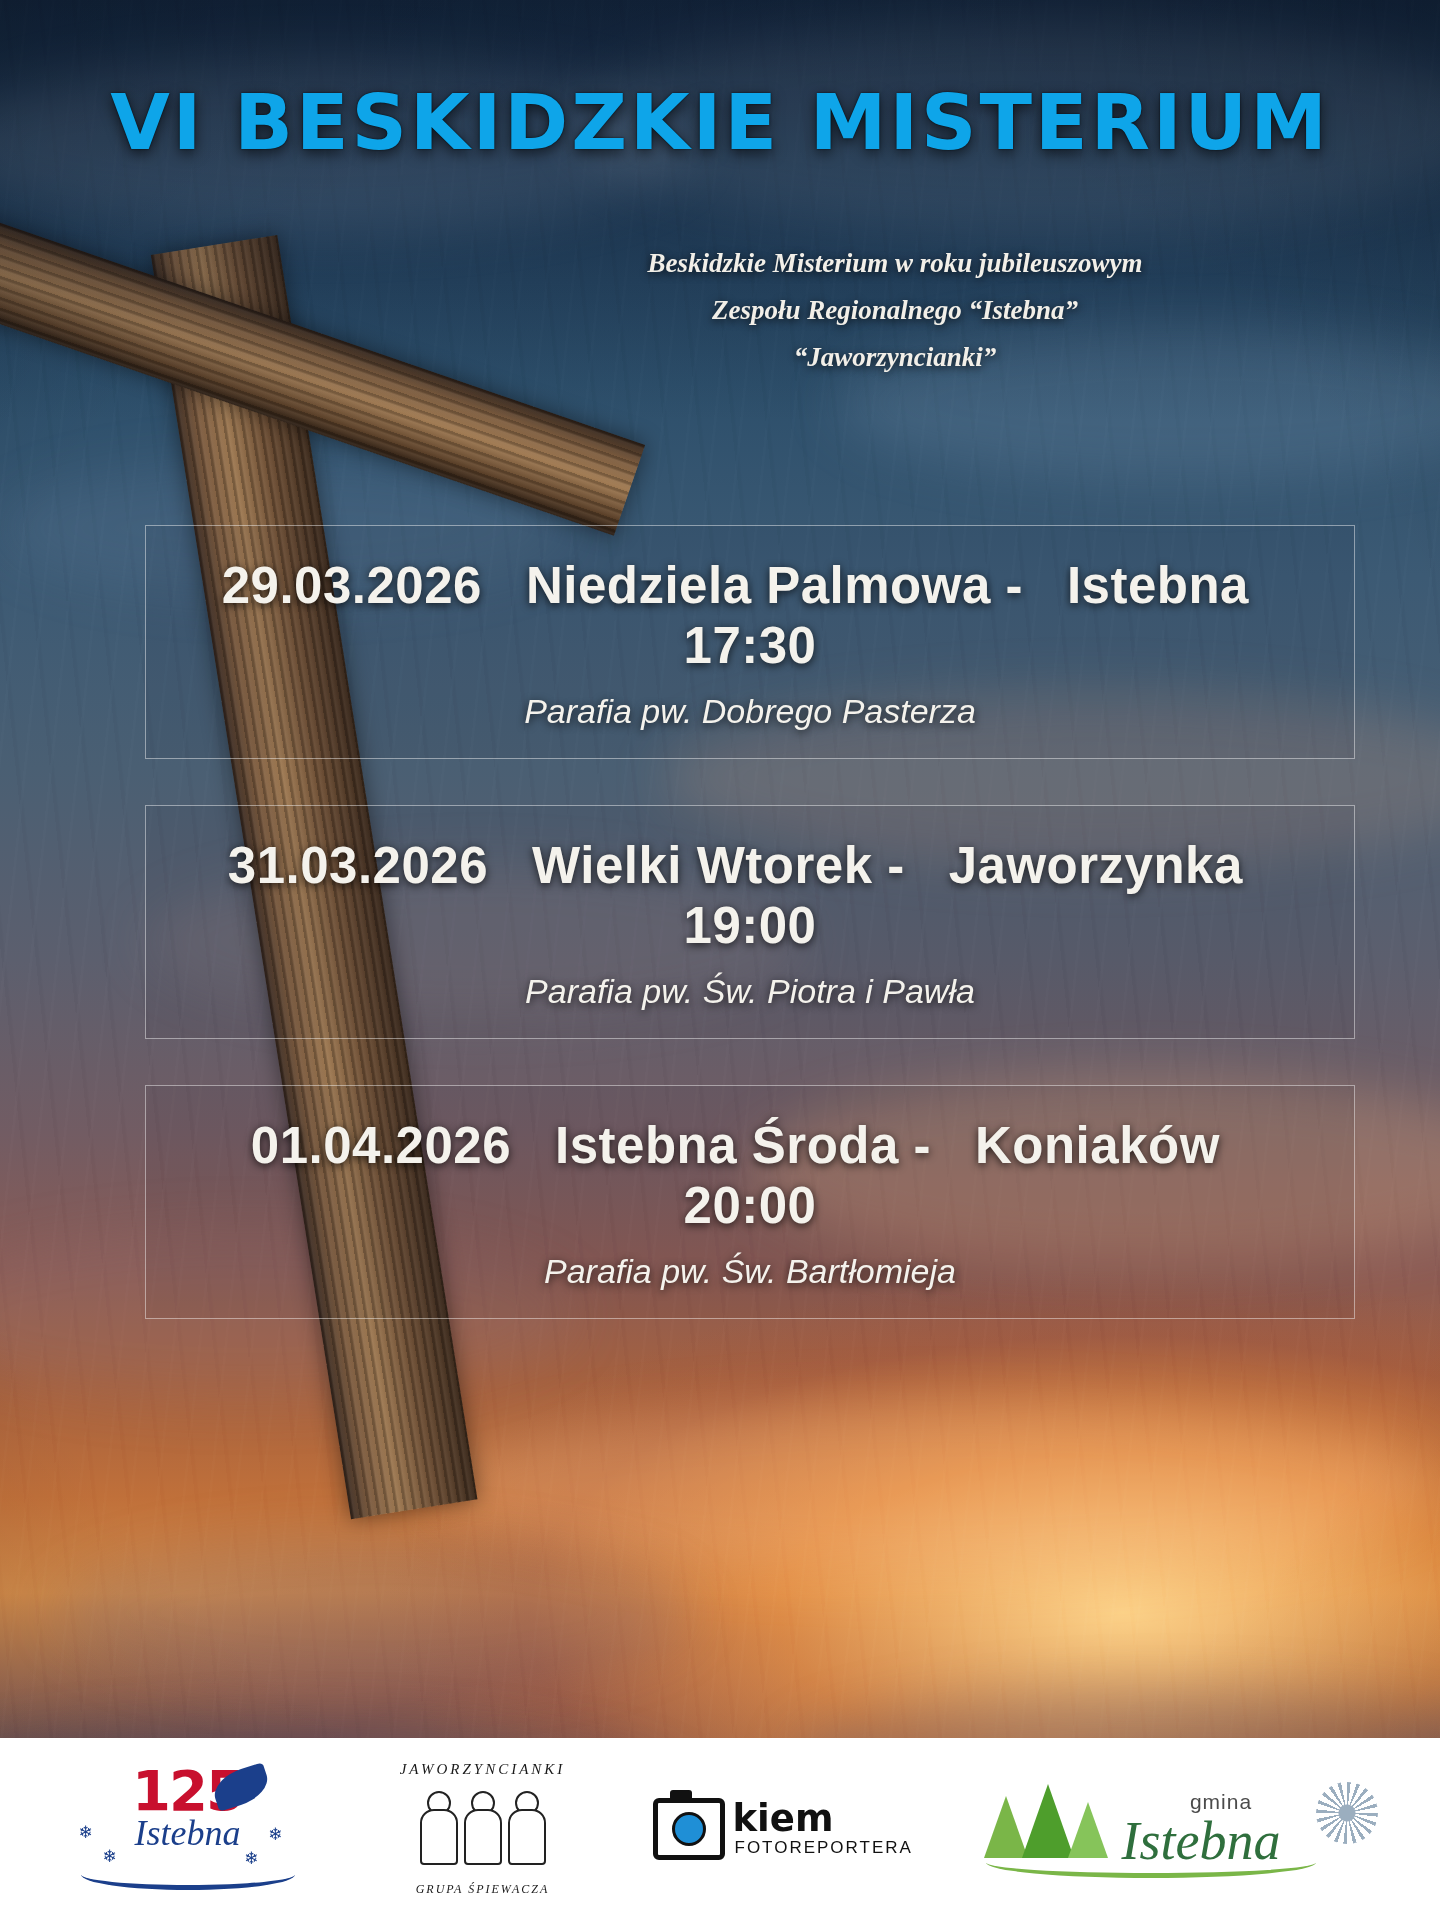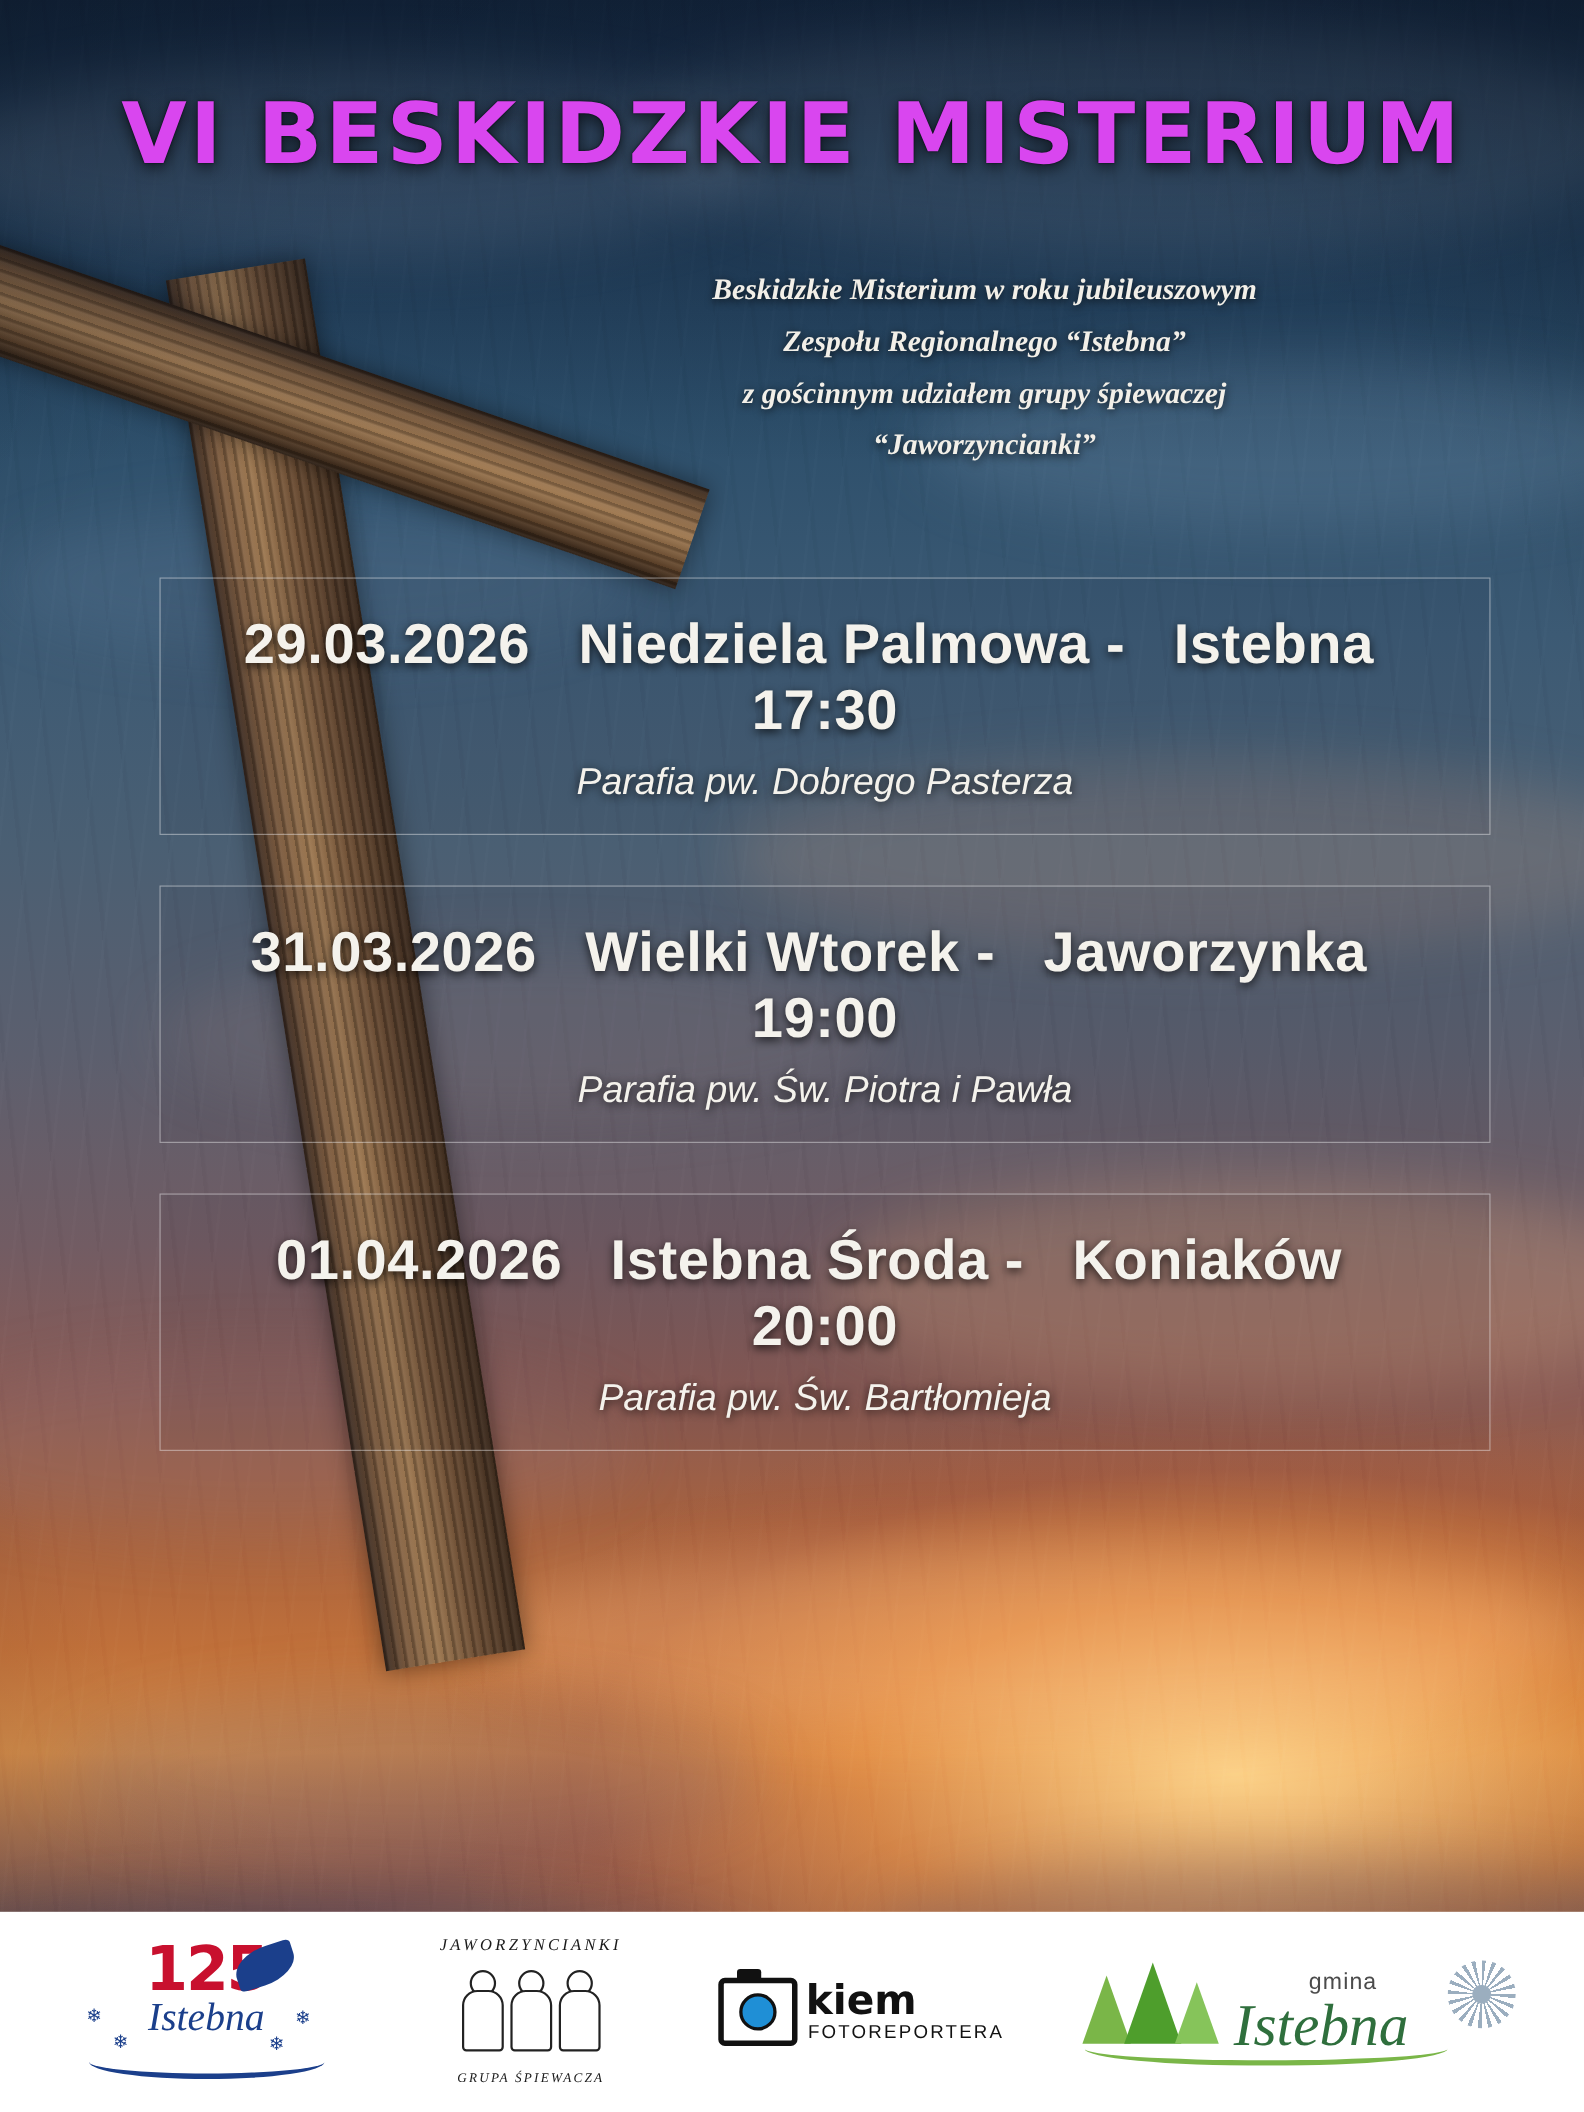"VI BESKIDZKIE MISTERIUM" .title { color: #d946ef -> #0ea5e9 }
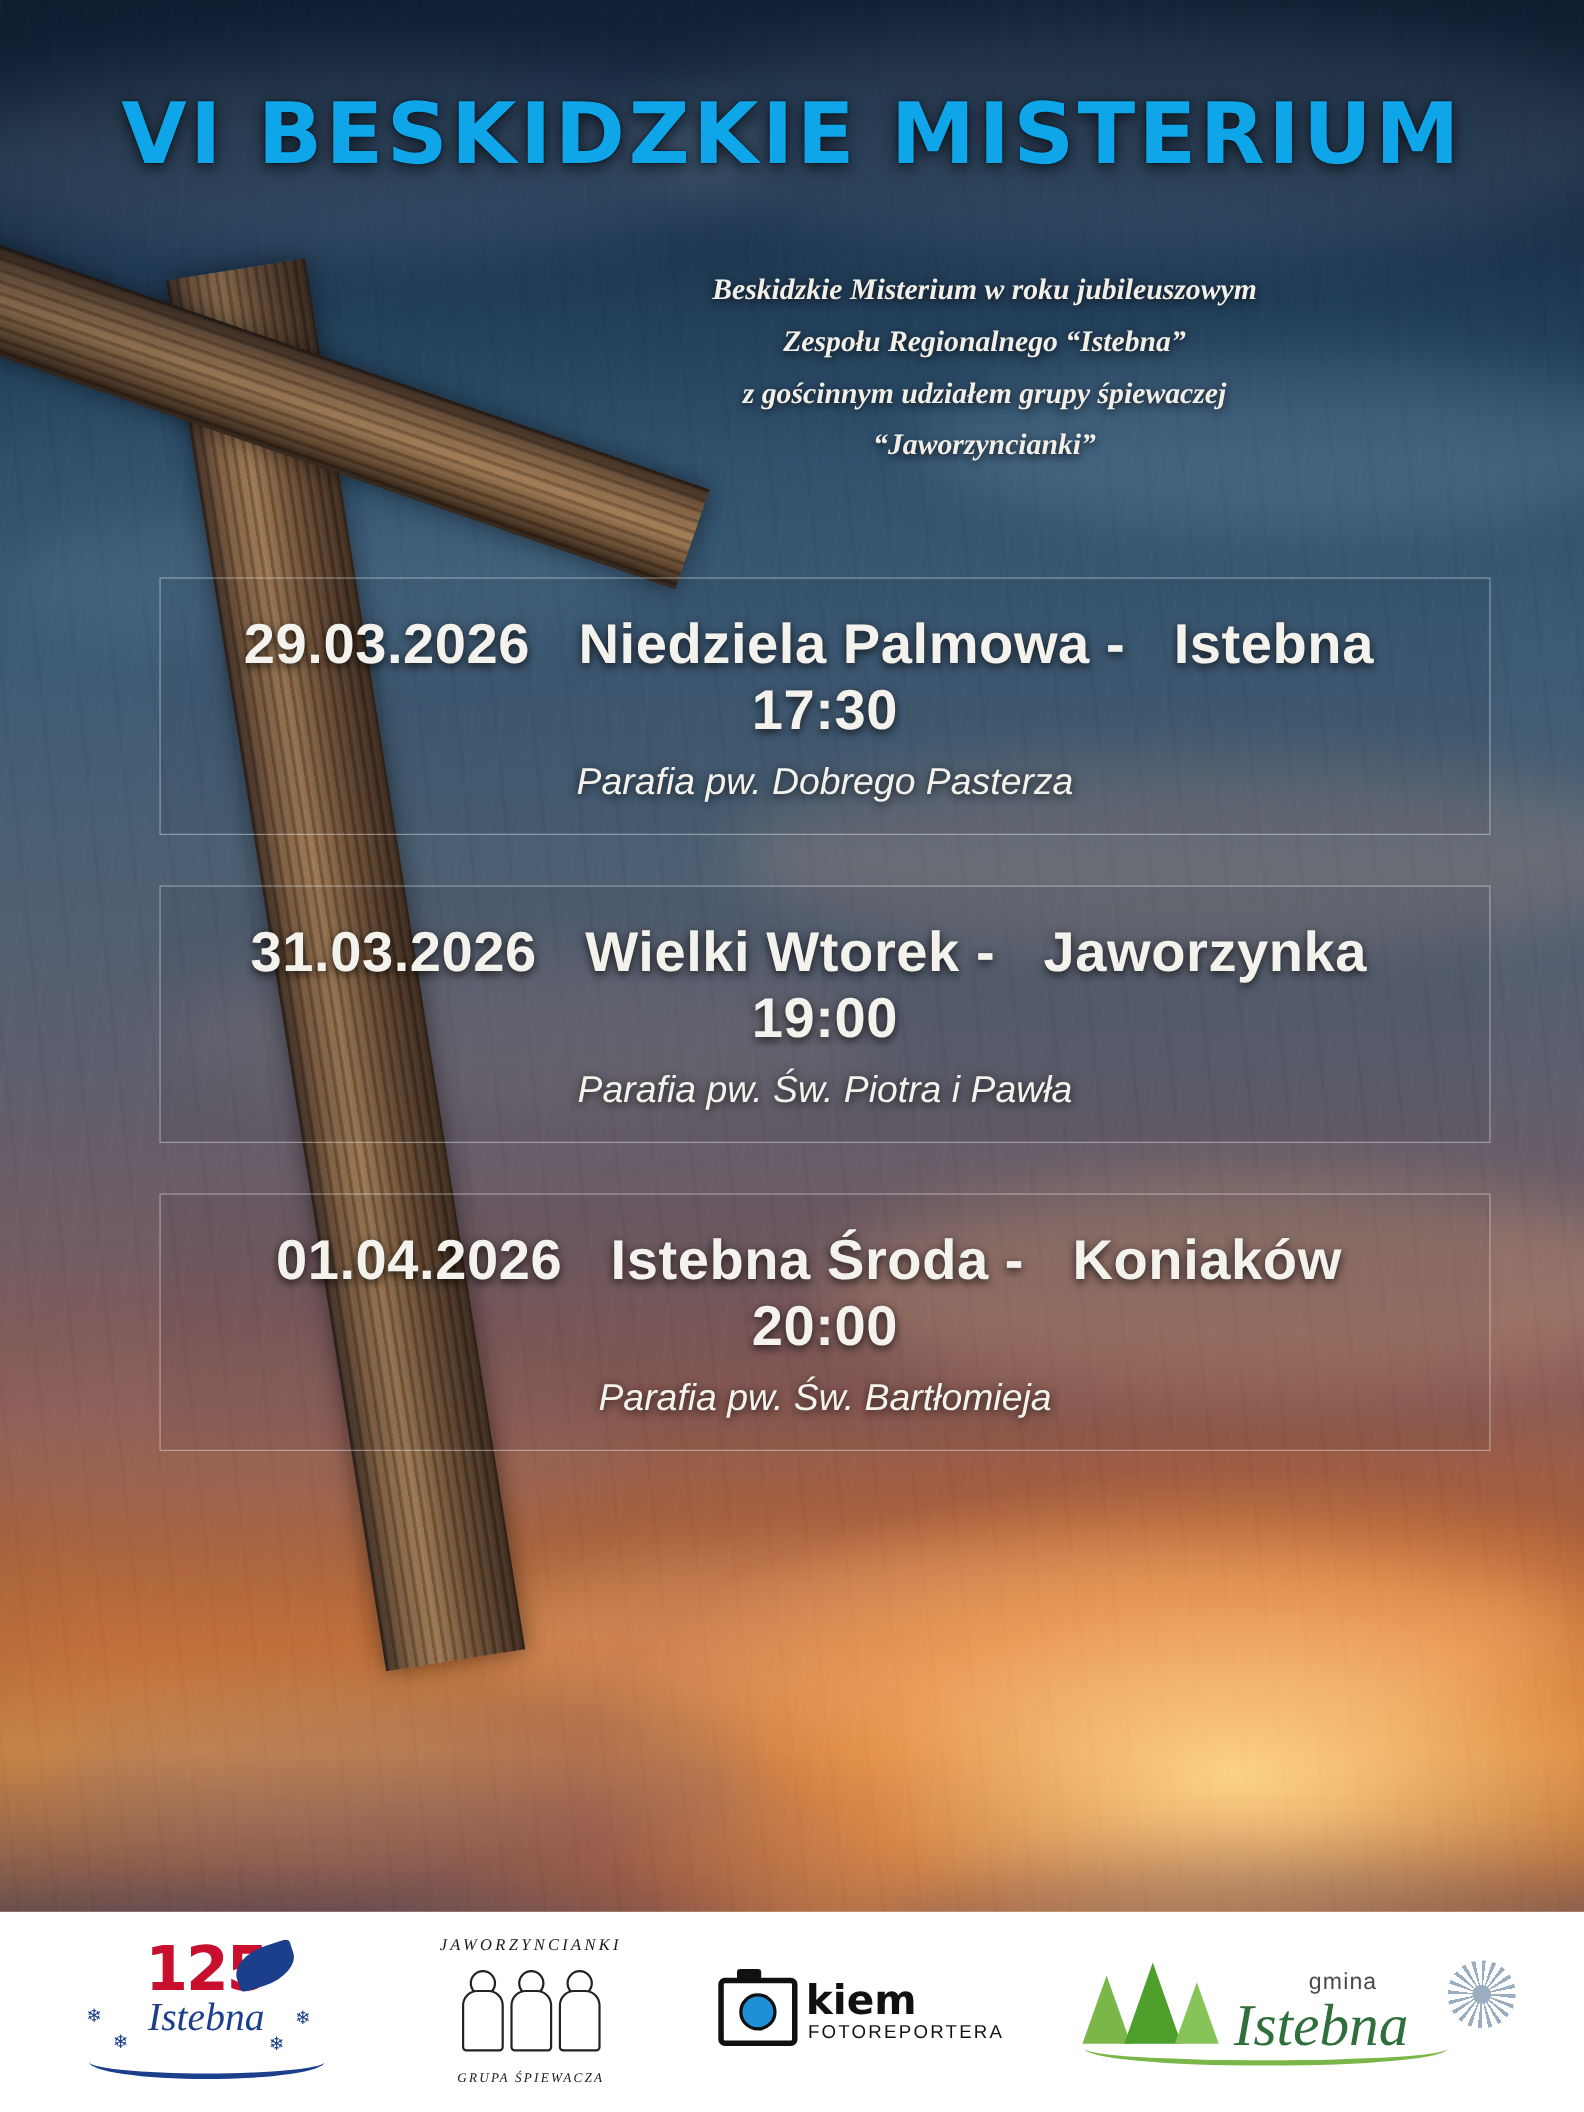"z gościnnym udziałem grupy śpiewaczej" div { html: <div>z gościnnym udziałem grupy śpiewaczej</div> -> none }
